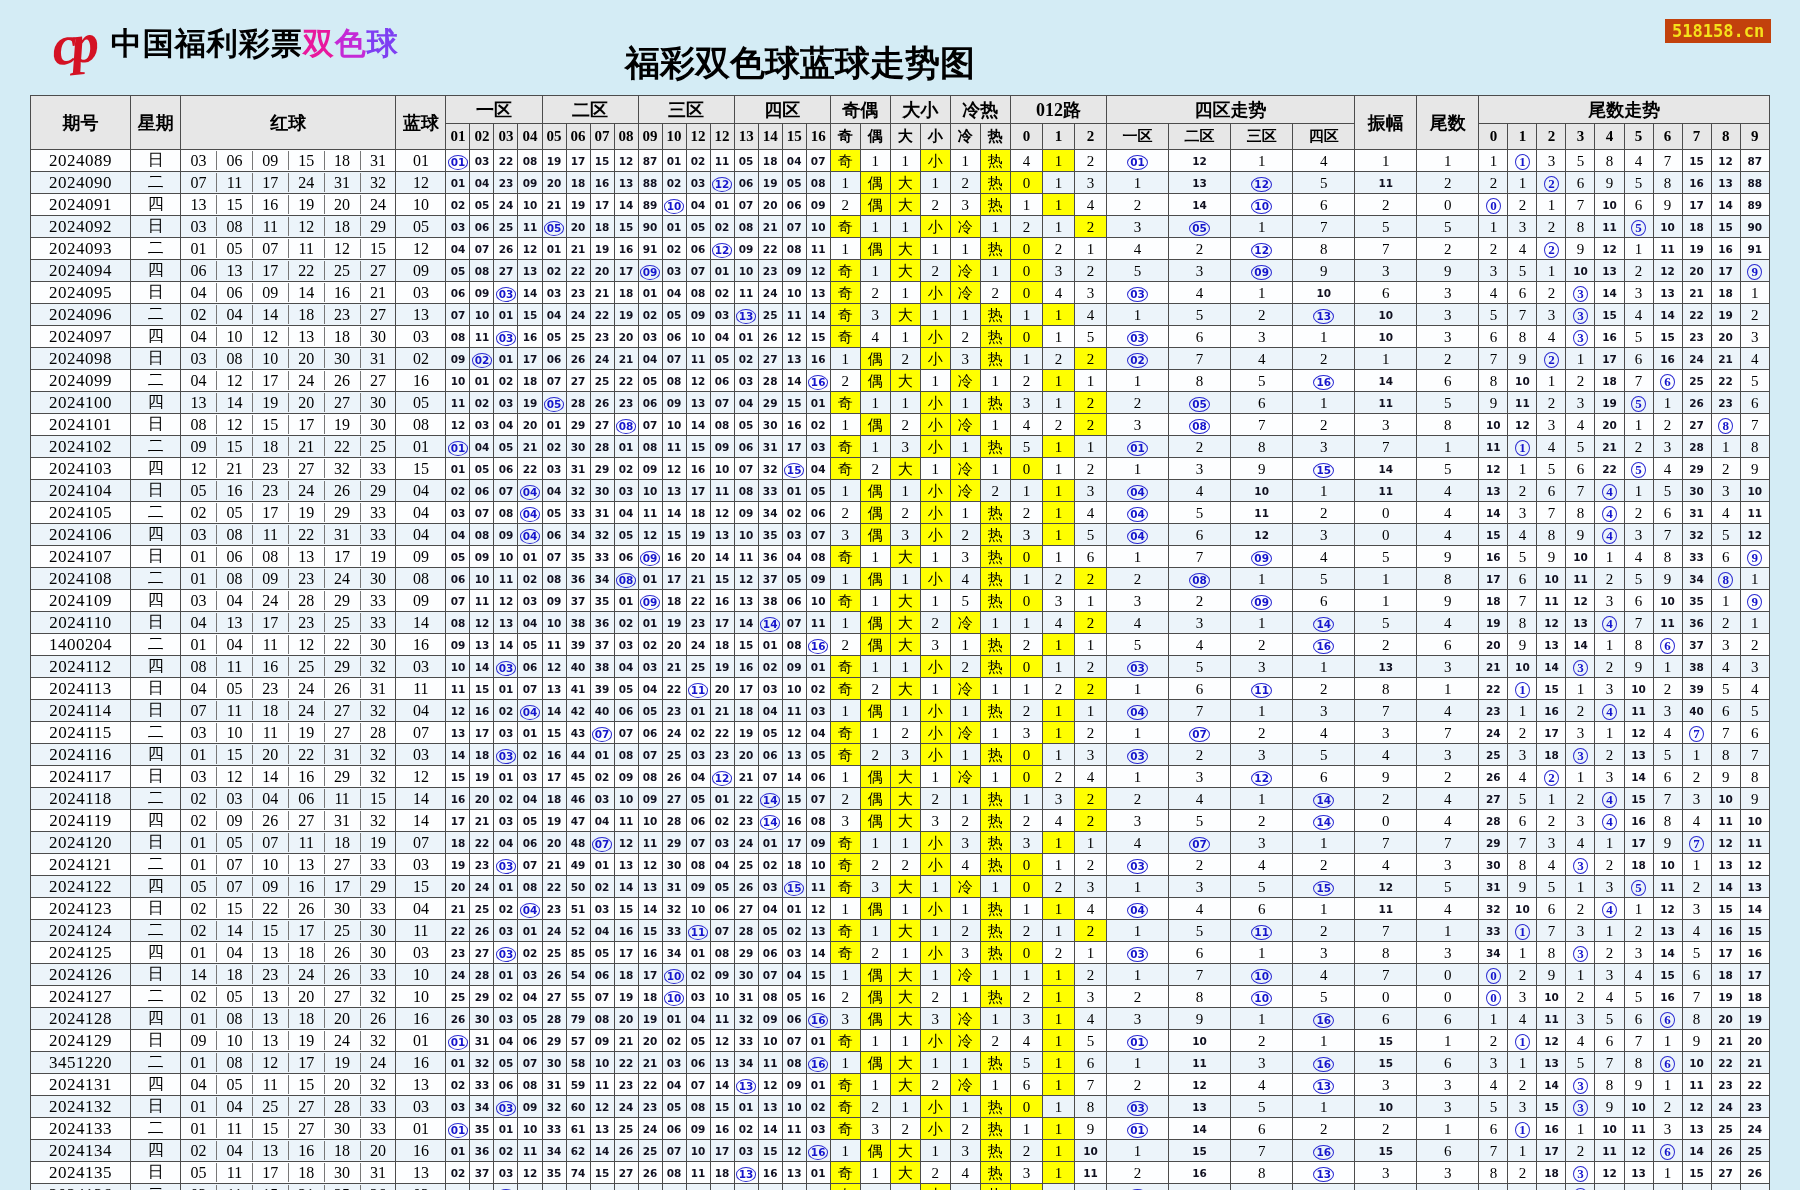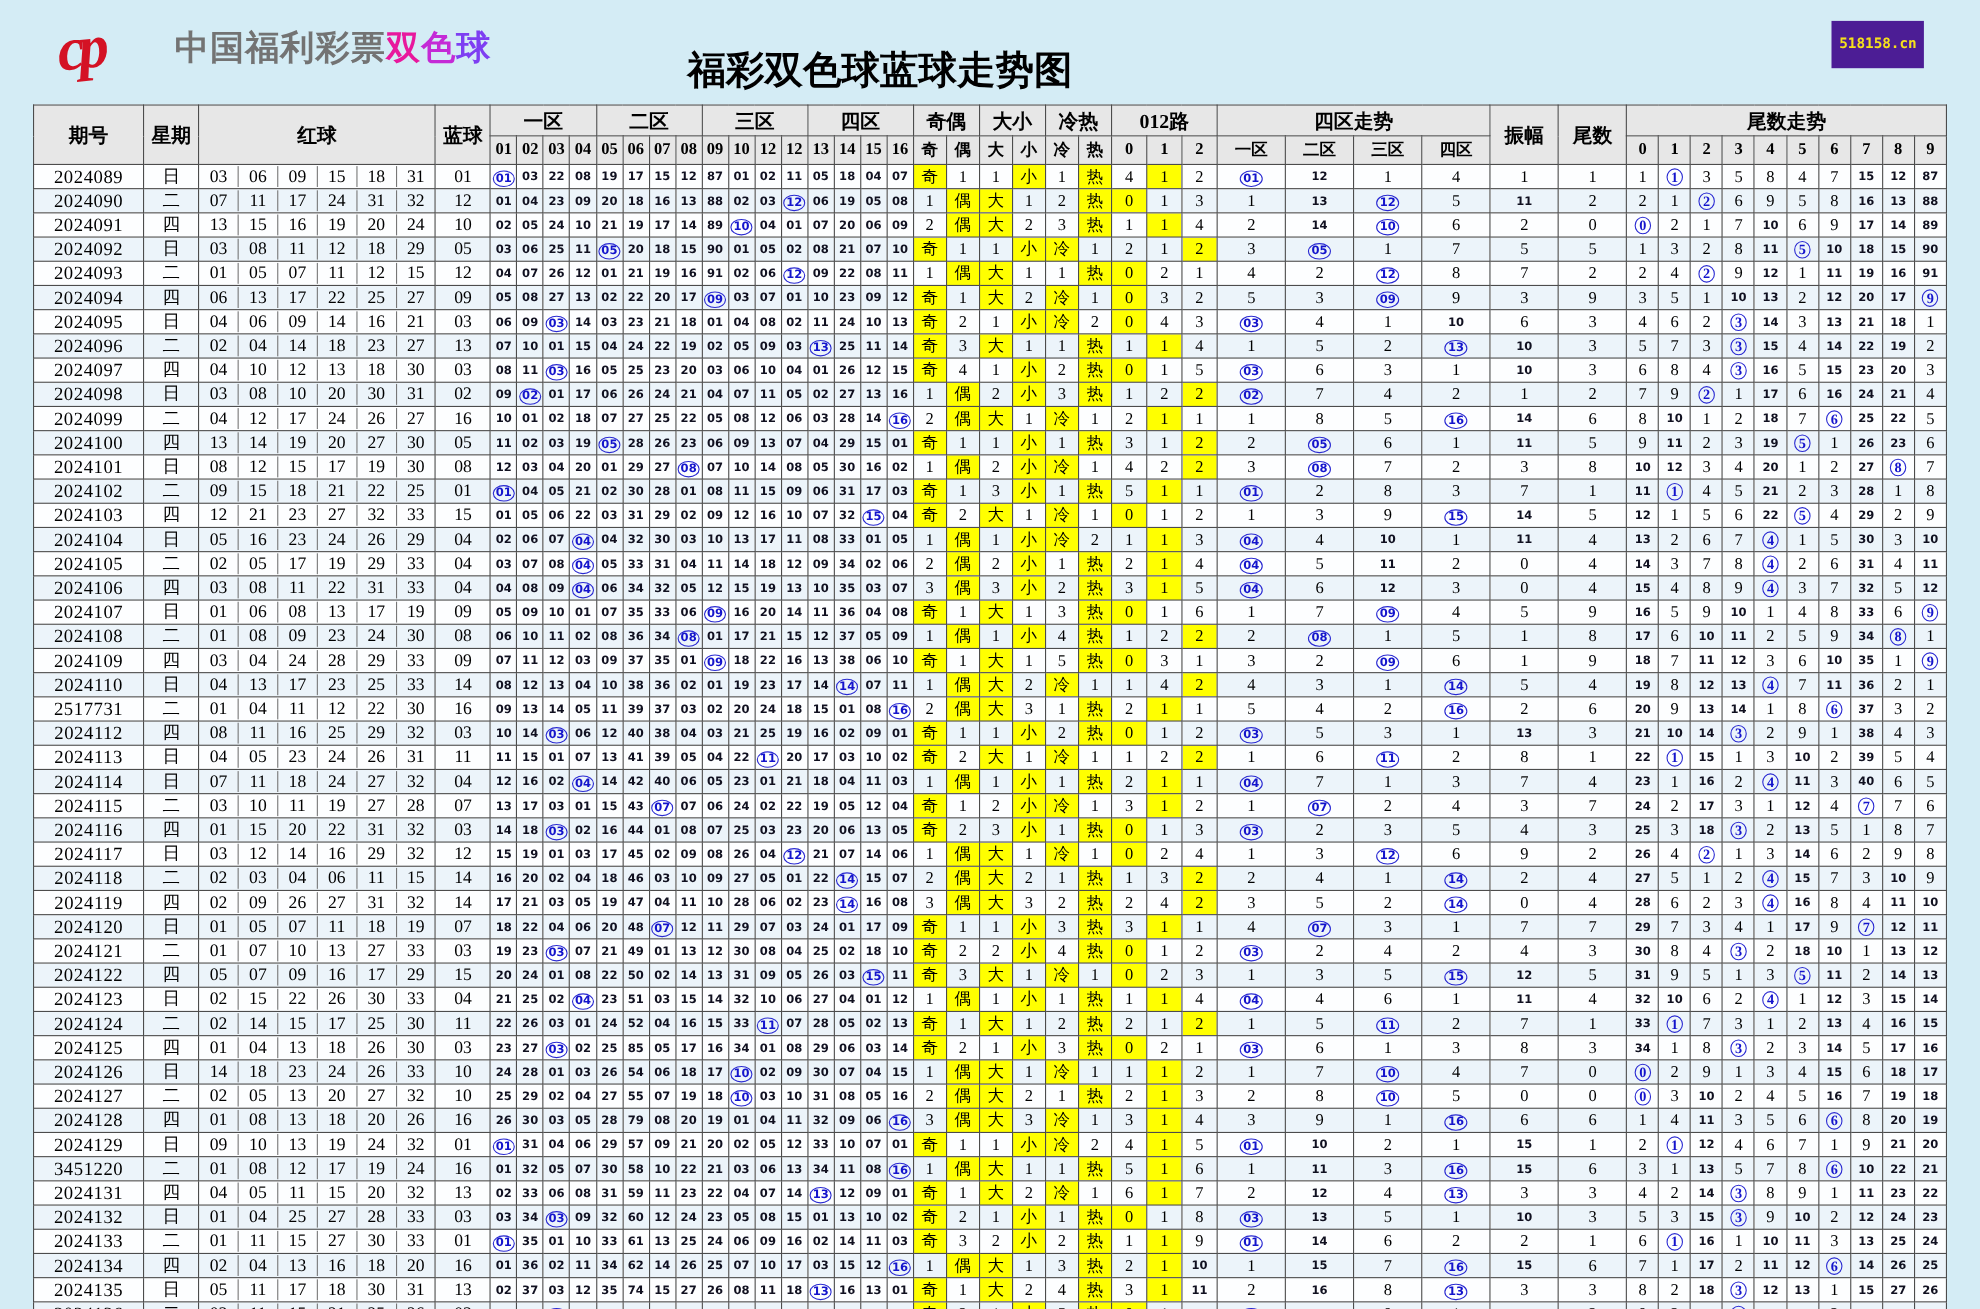"中国福利彩票" .logo-brand { color: #737373 -> #000000; margin-left: 48px -> none }
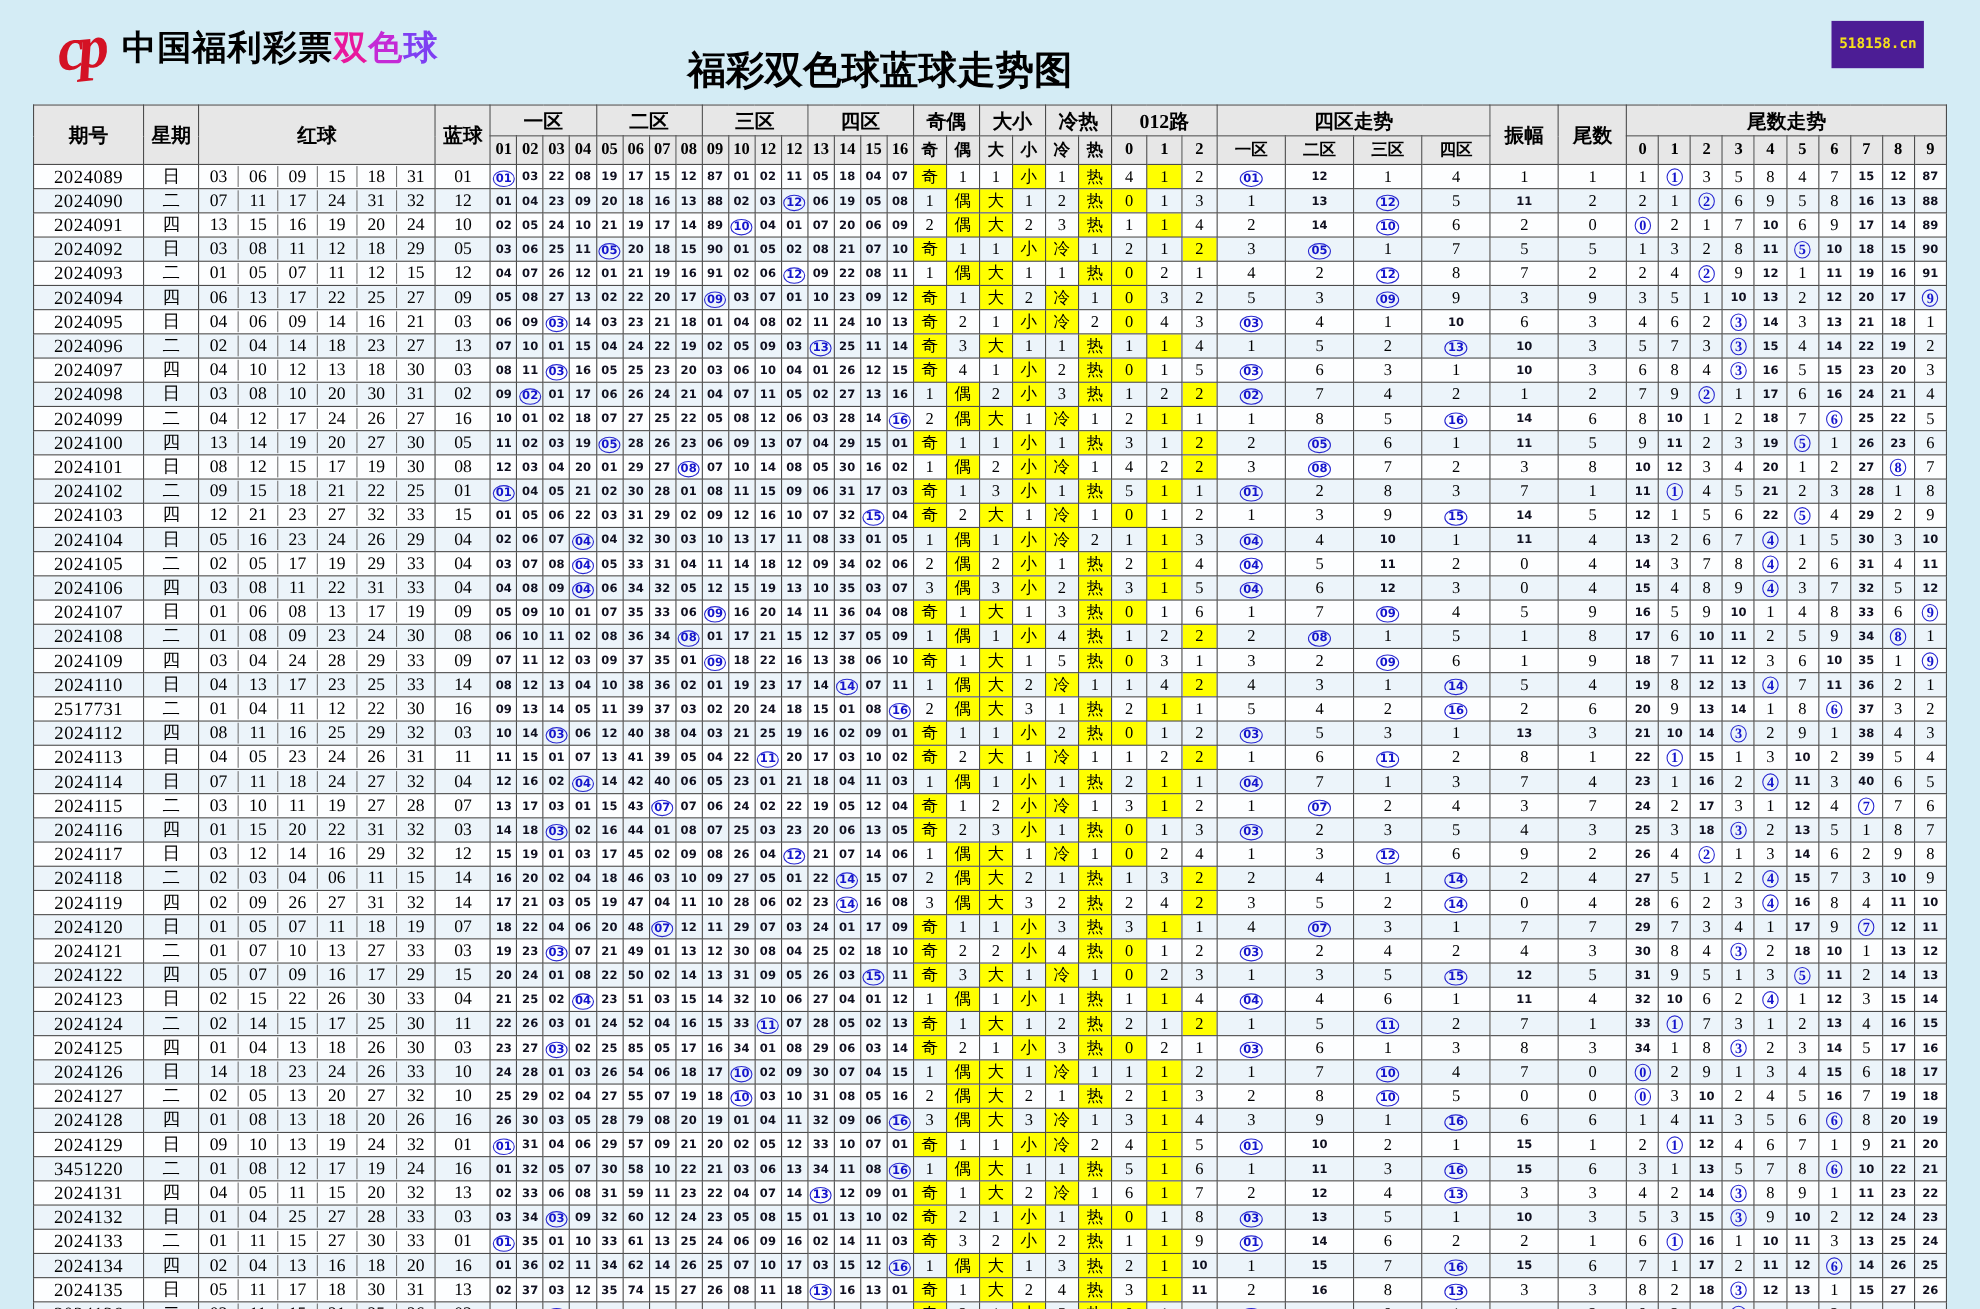"518158.cn" .badge { background: #4c1d95 -> #c2410c; font-size: 13px -> 17px; padding: 14px 7px -> 2px 7px }
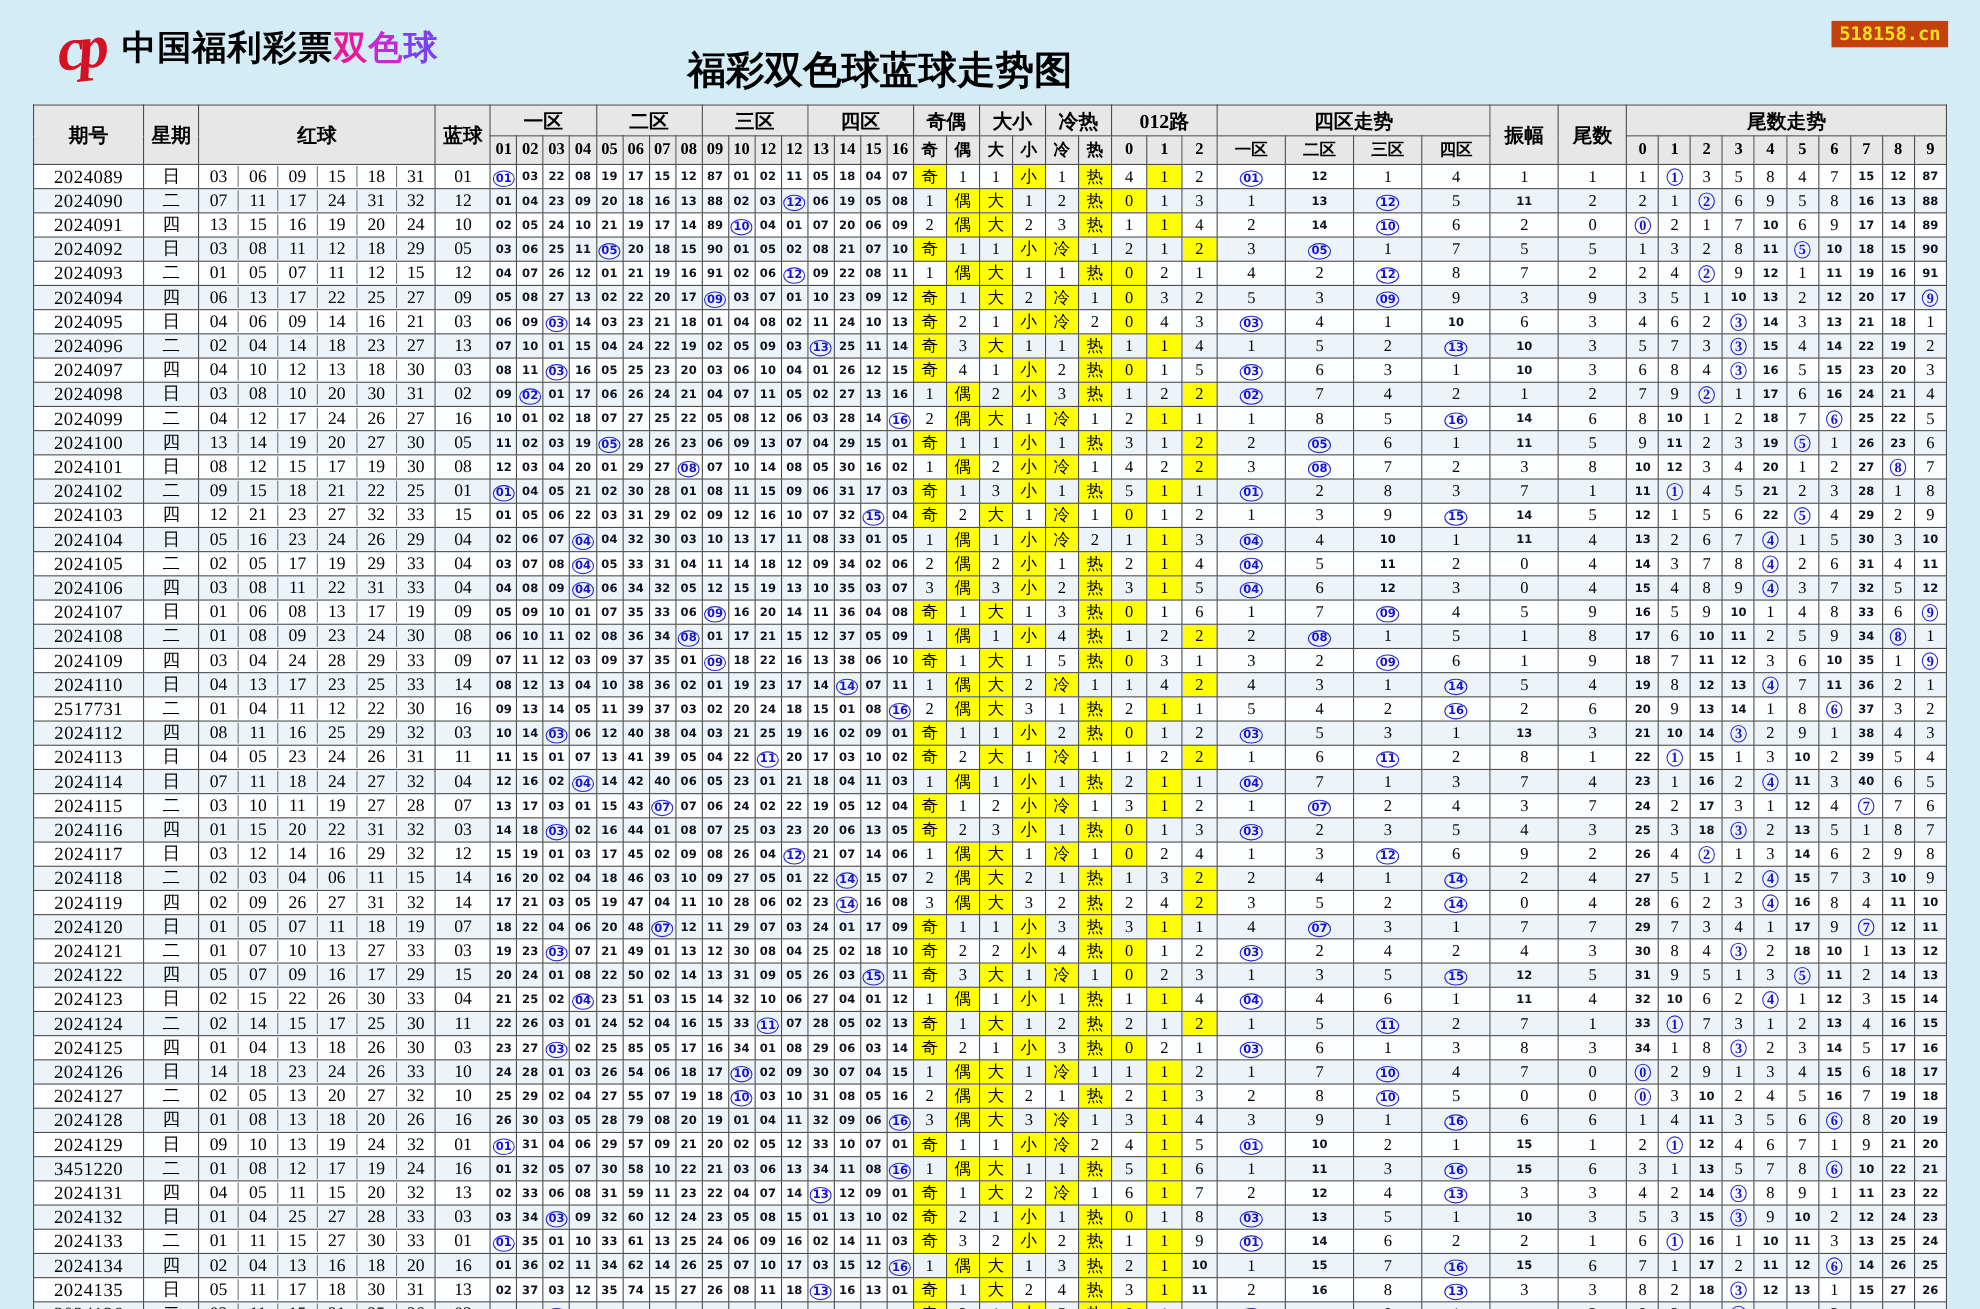"2517731" td.issue { text: 2517731 -> 1400204 }
